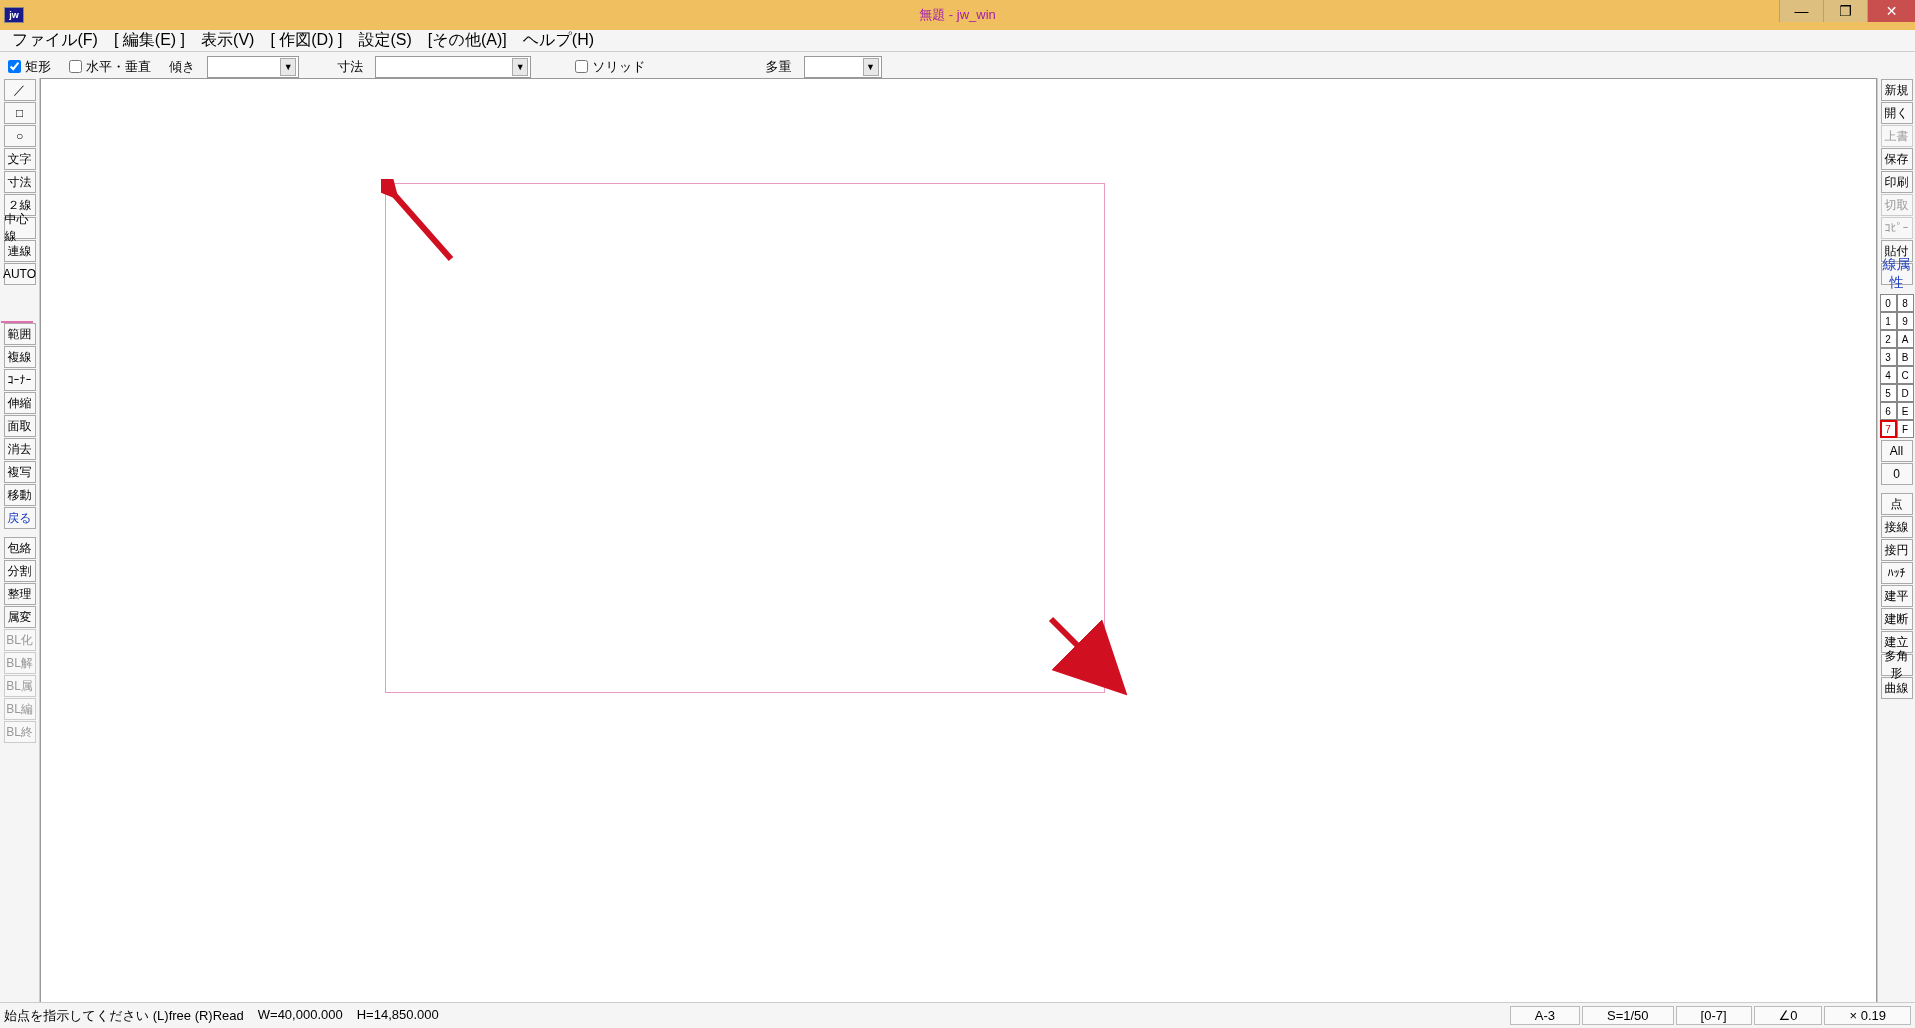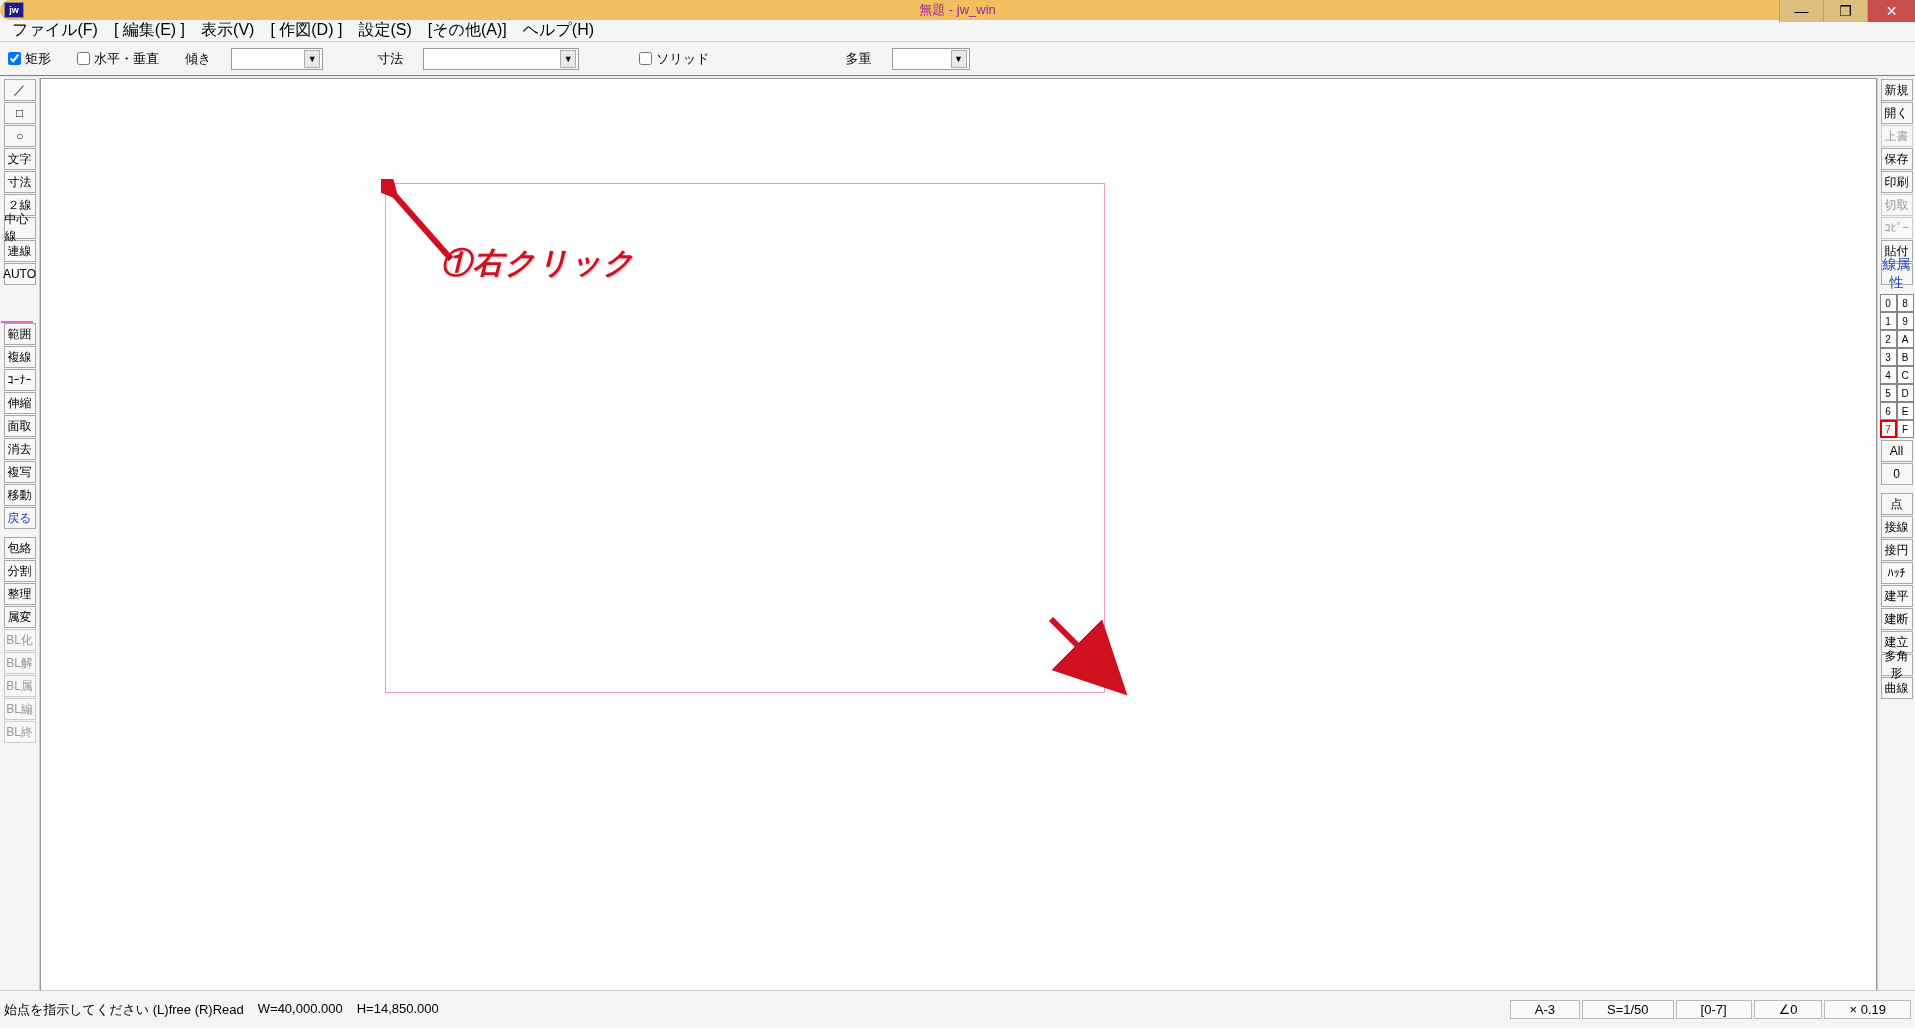"jw" .titlebar { border-radius: 10px -> none; height: 20px -> 30px }
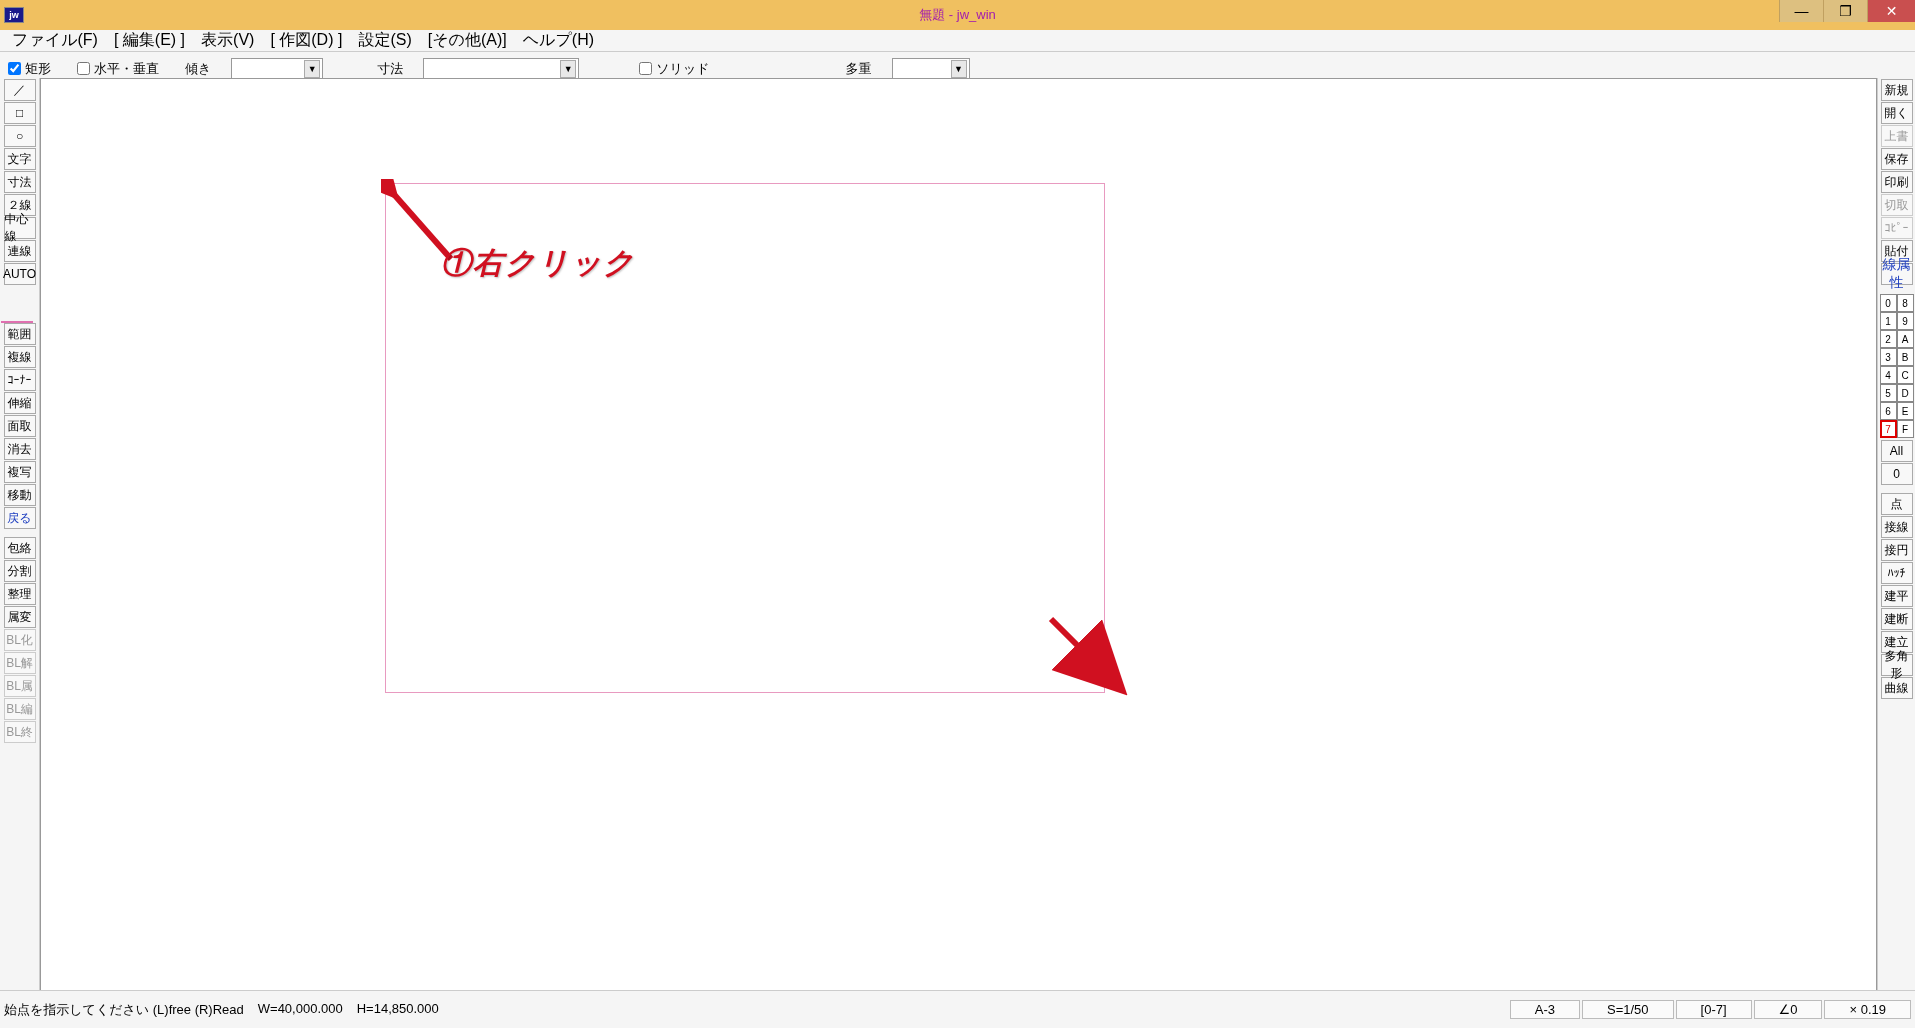"矩形" .options-bar { border-bottom: 1px solid #0ea5e9 -> 5px solid #0ea5e9; gap: 20px -> 12px }
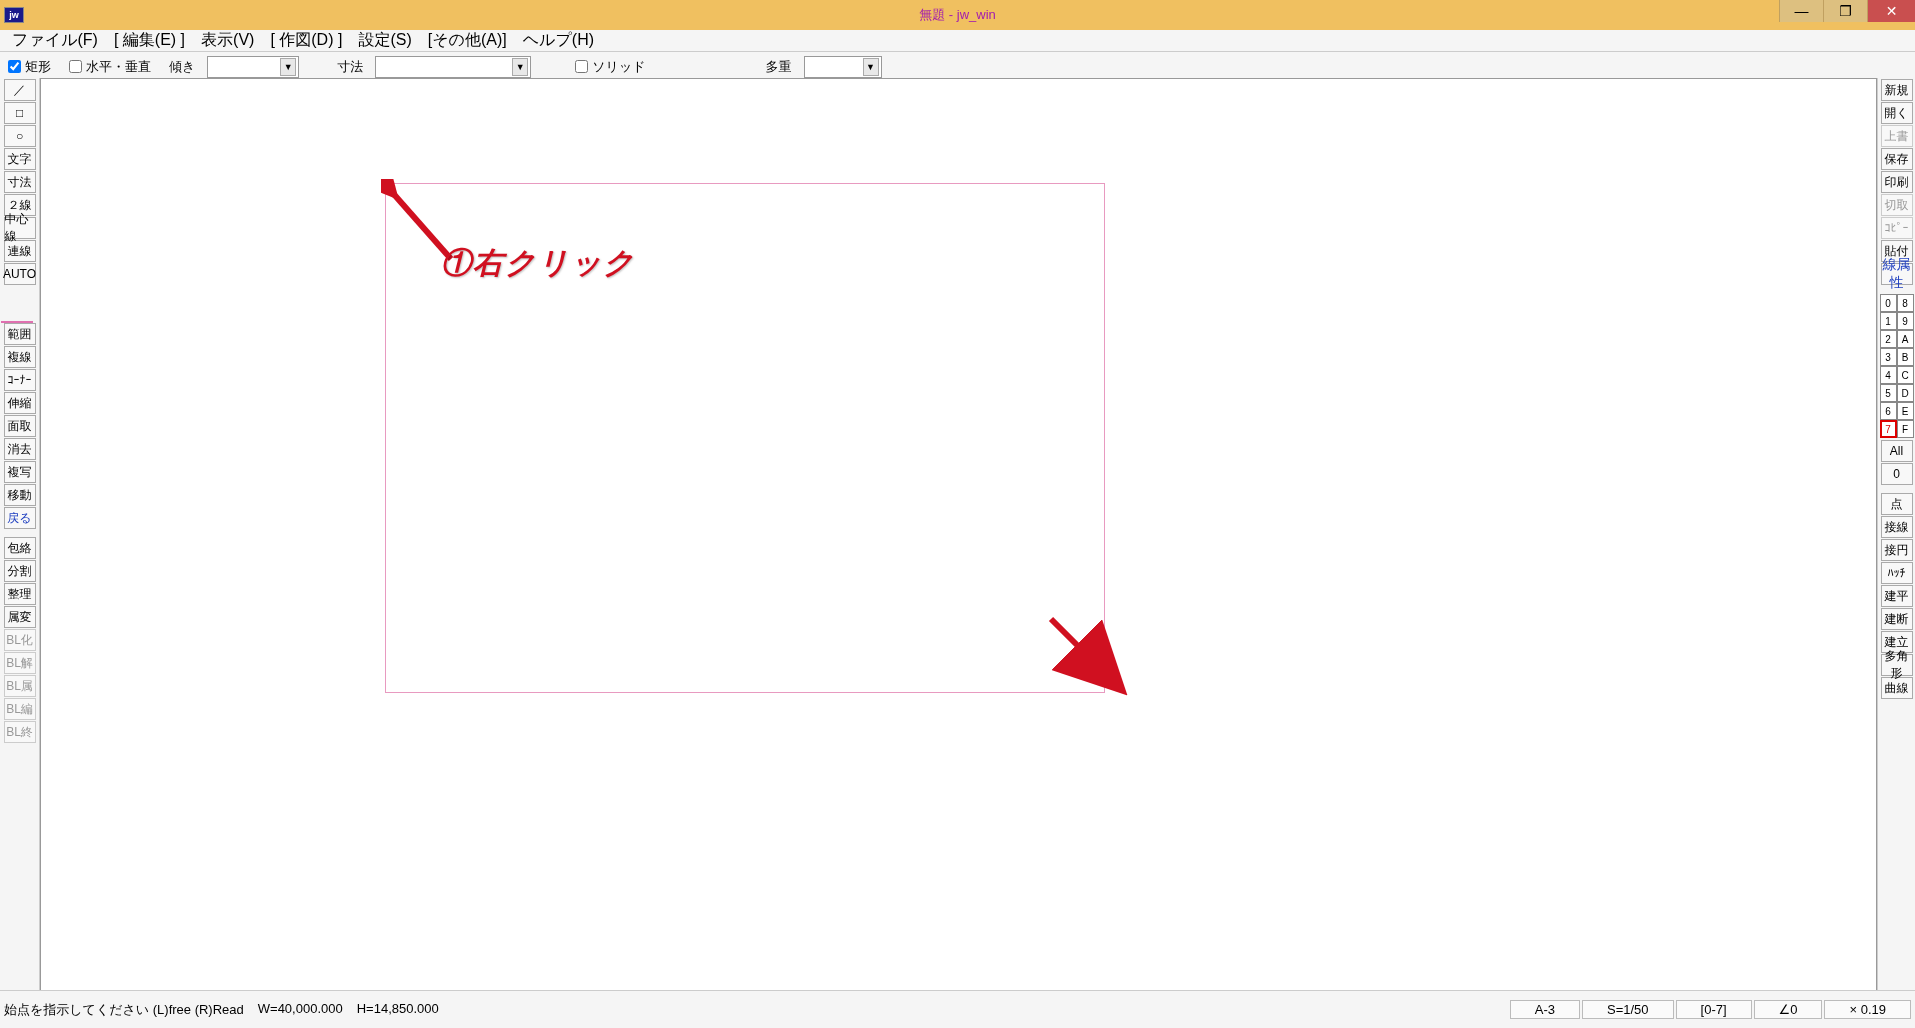"①右クリック" div.anno { html: <div>①右クリック</div> -> none }
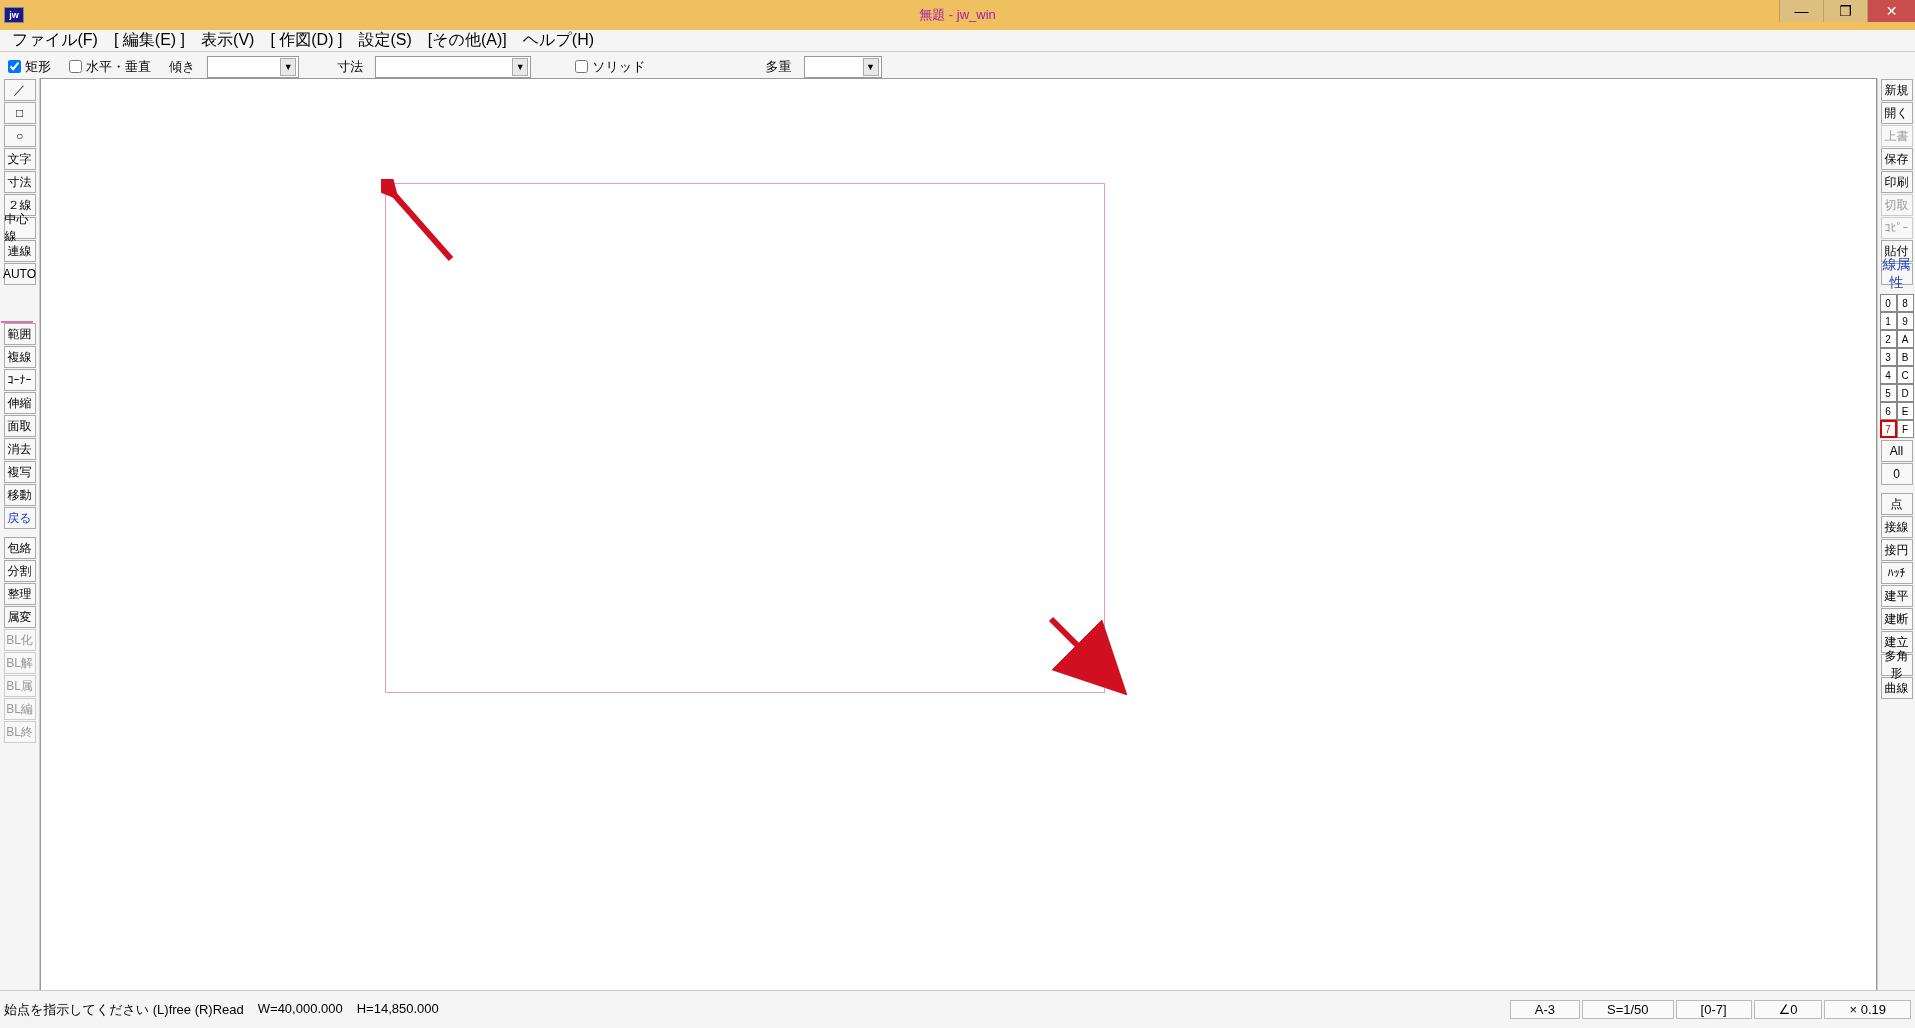"始点を指示してください (L)free (R)Read" .statusbar { height: 38px -> 26px }
